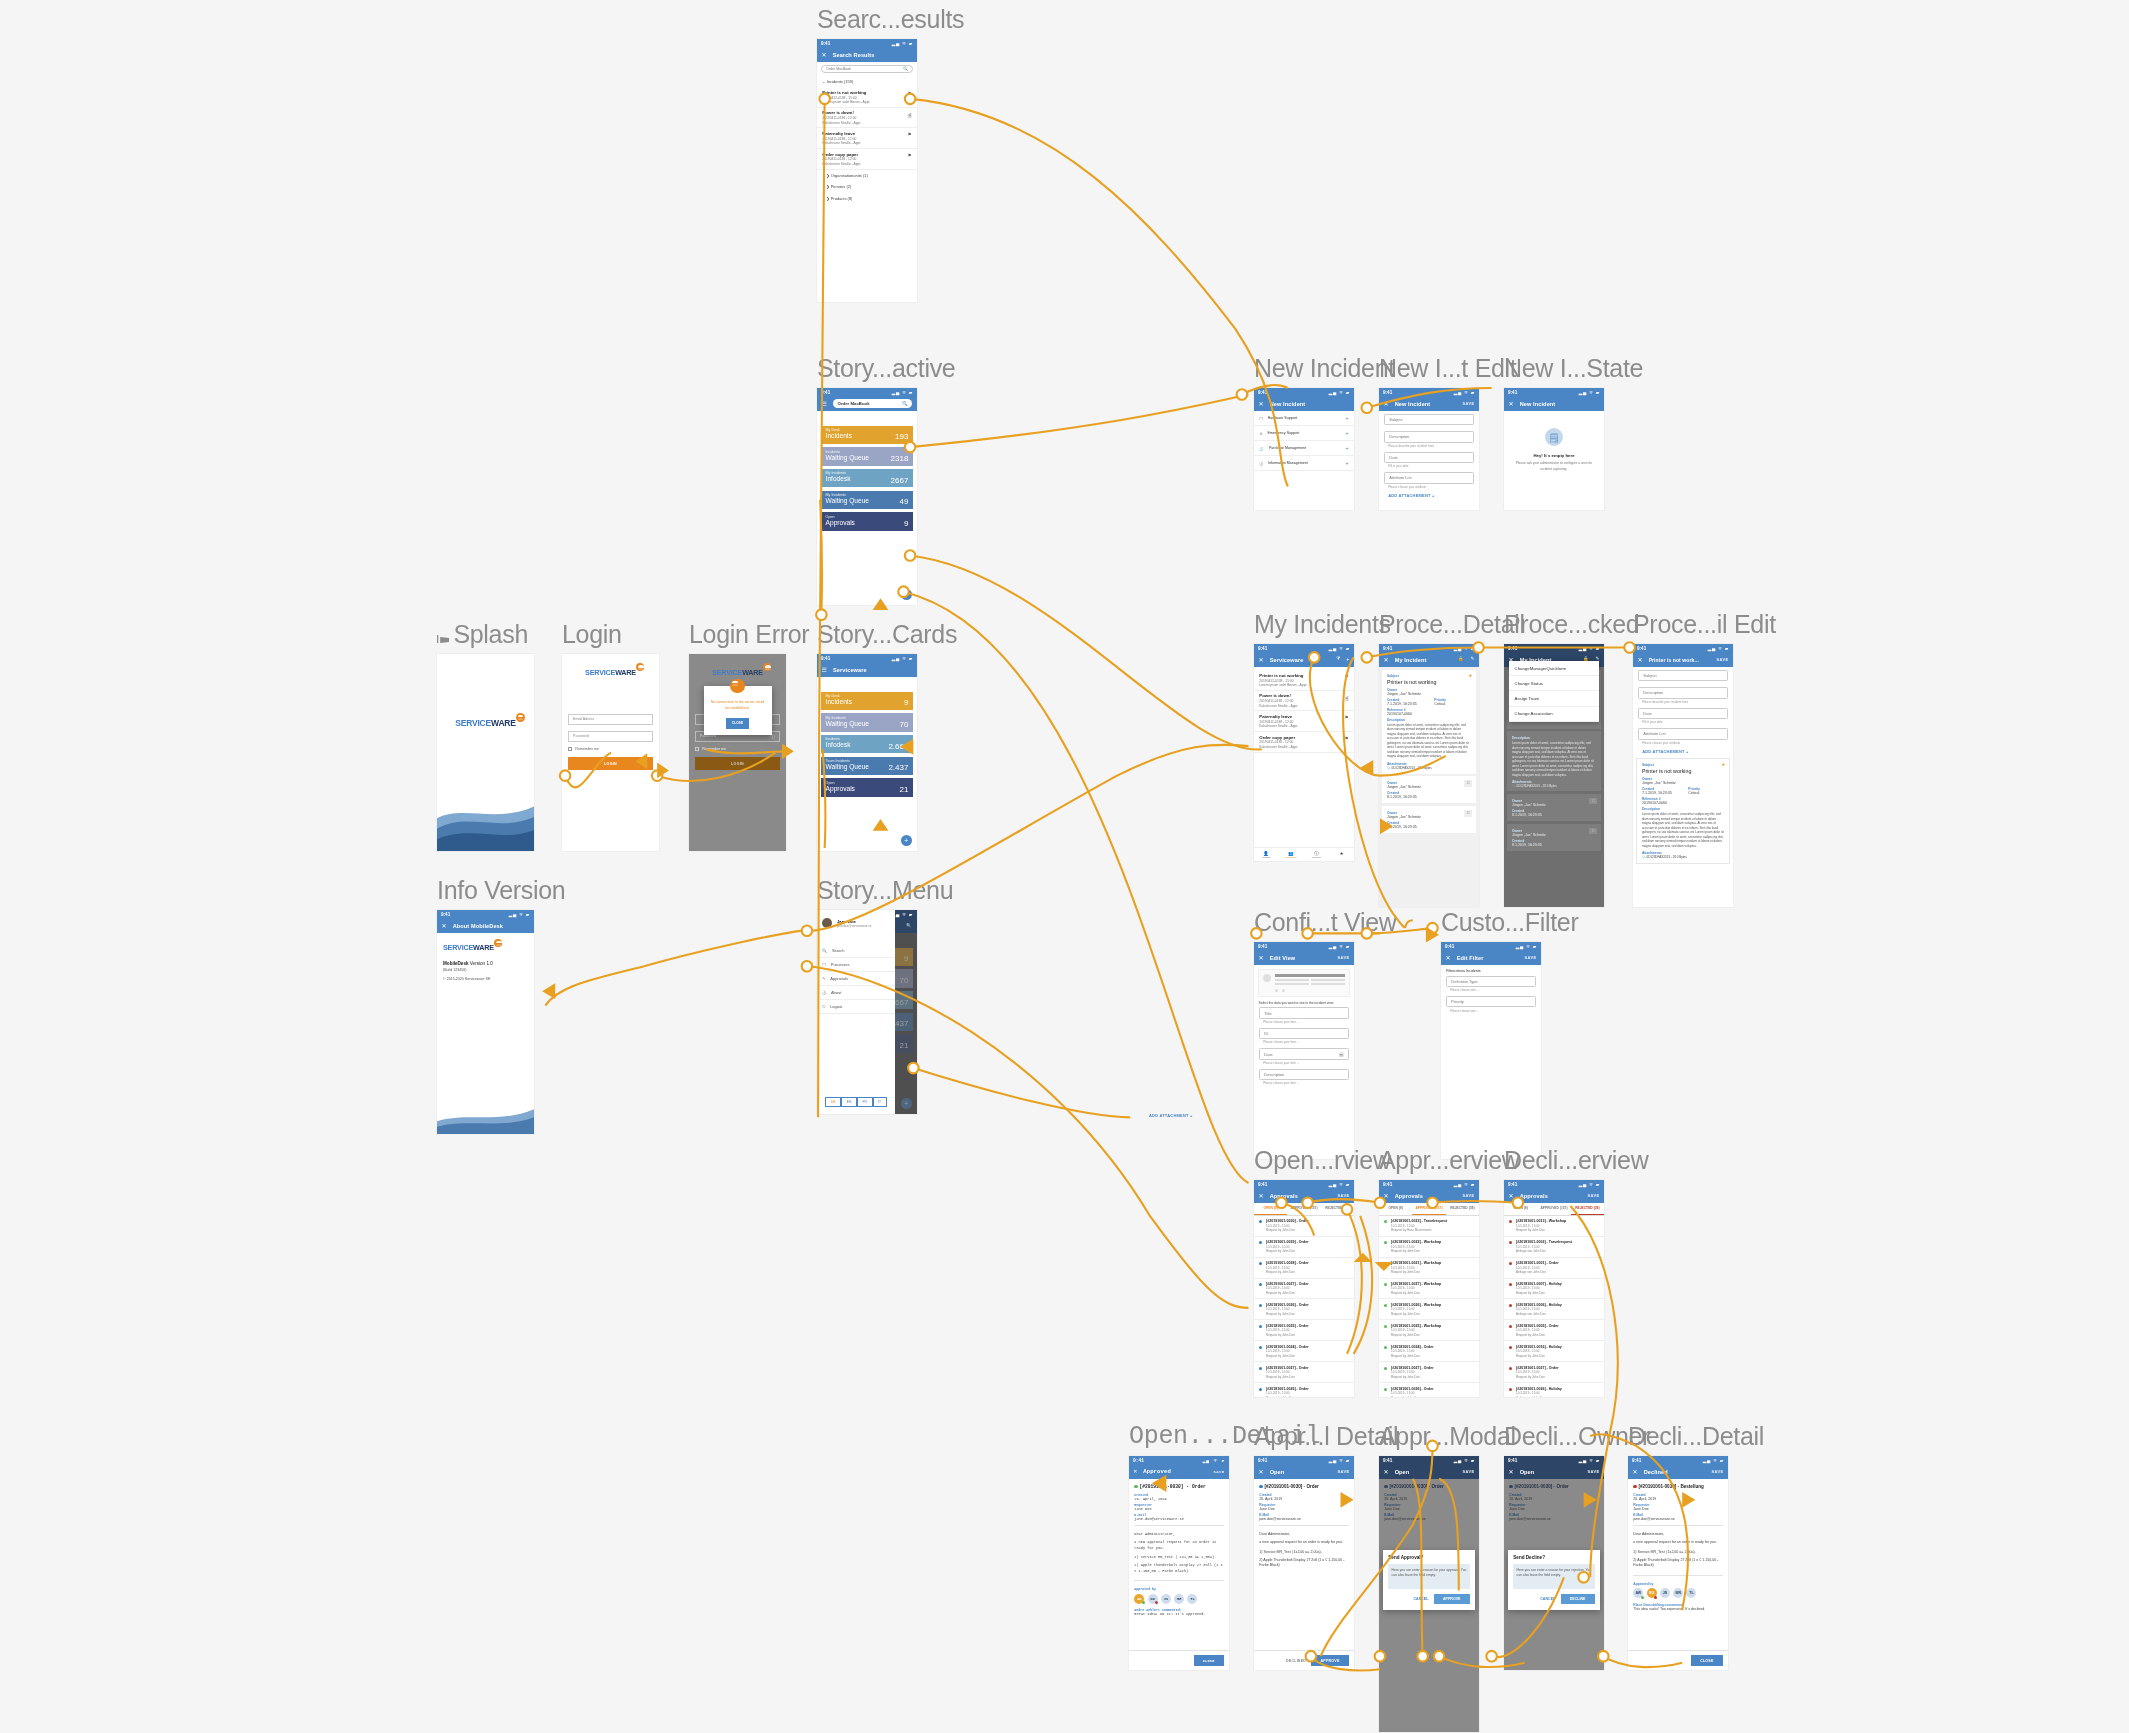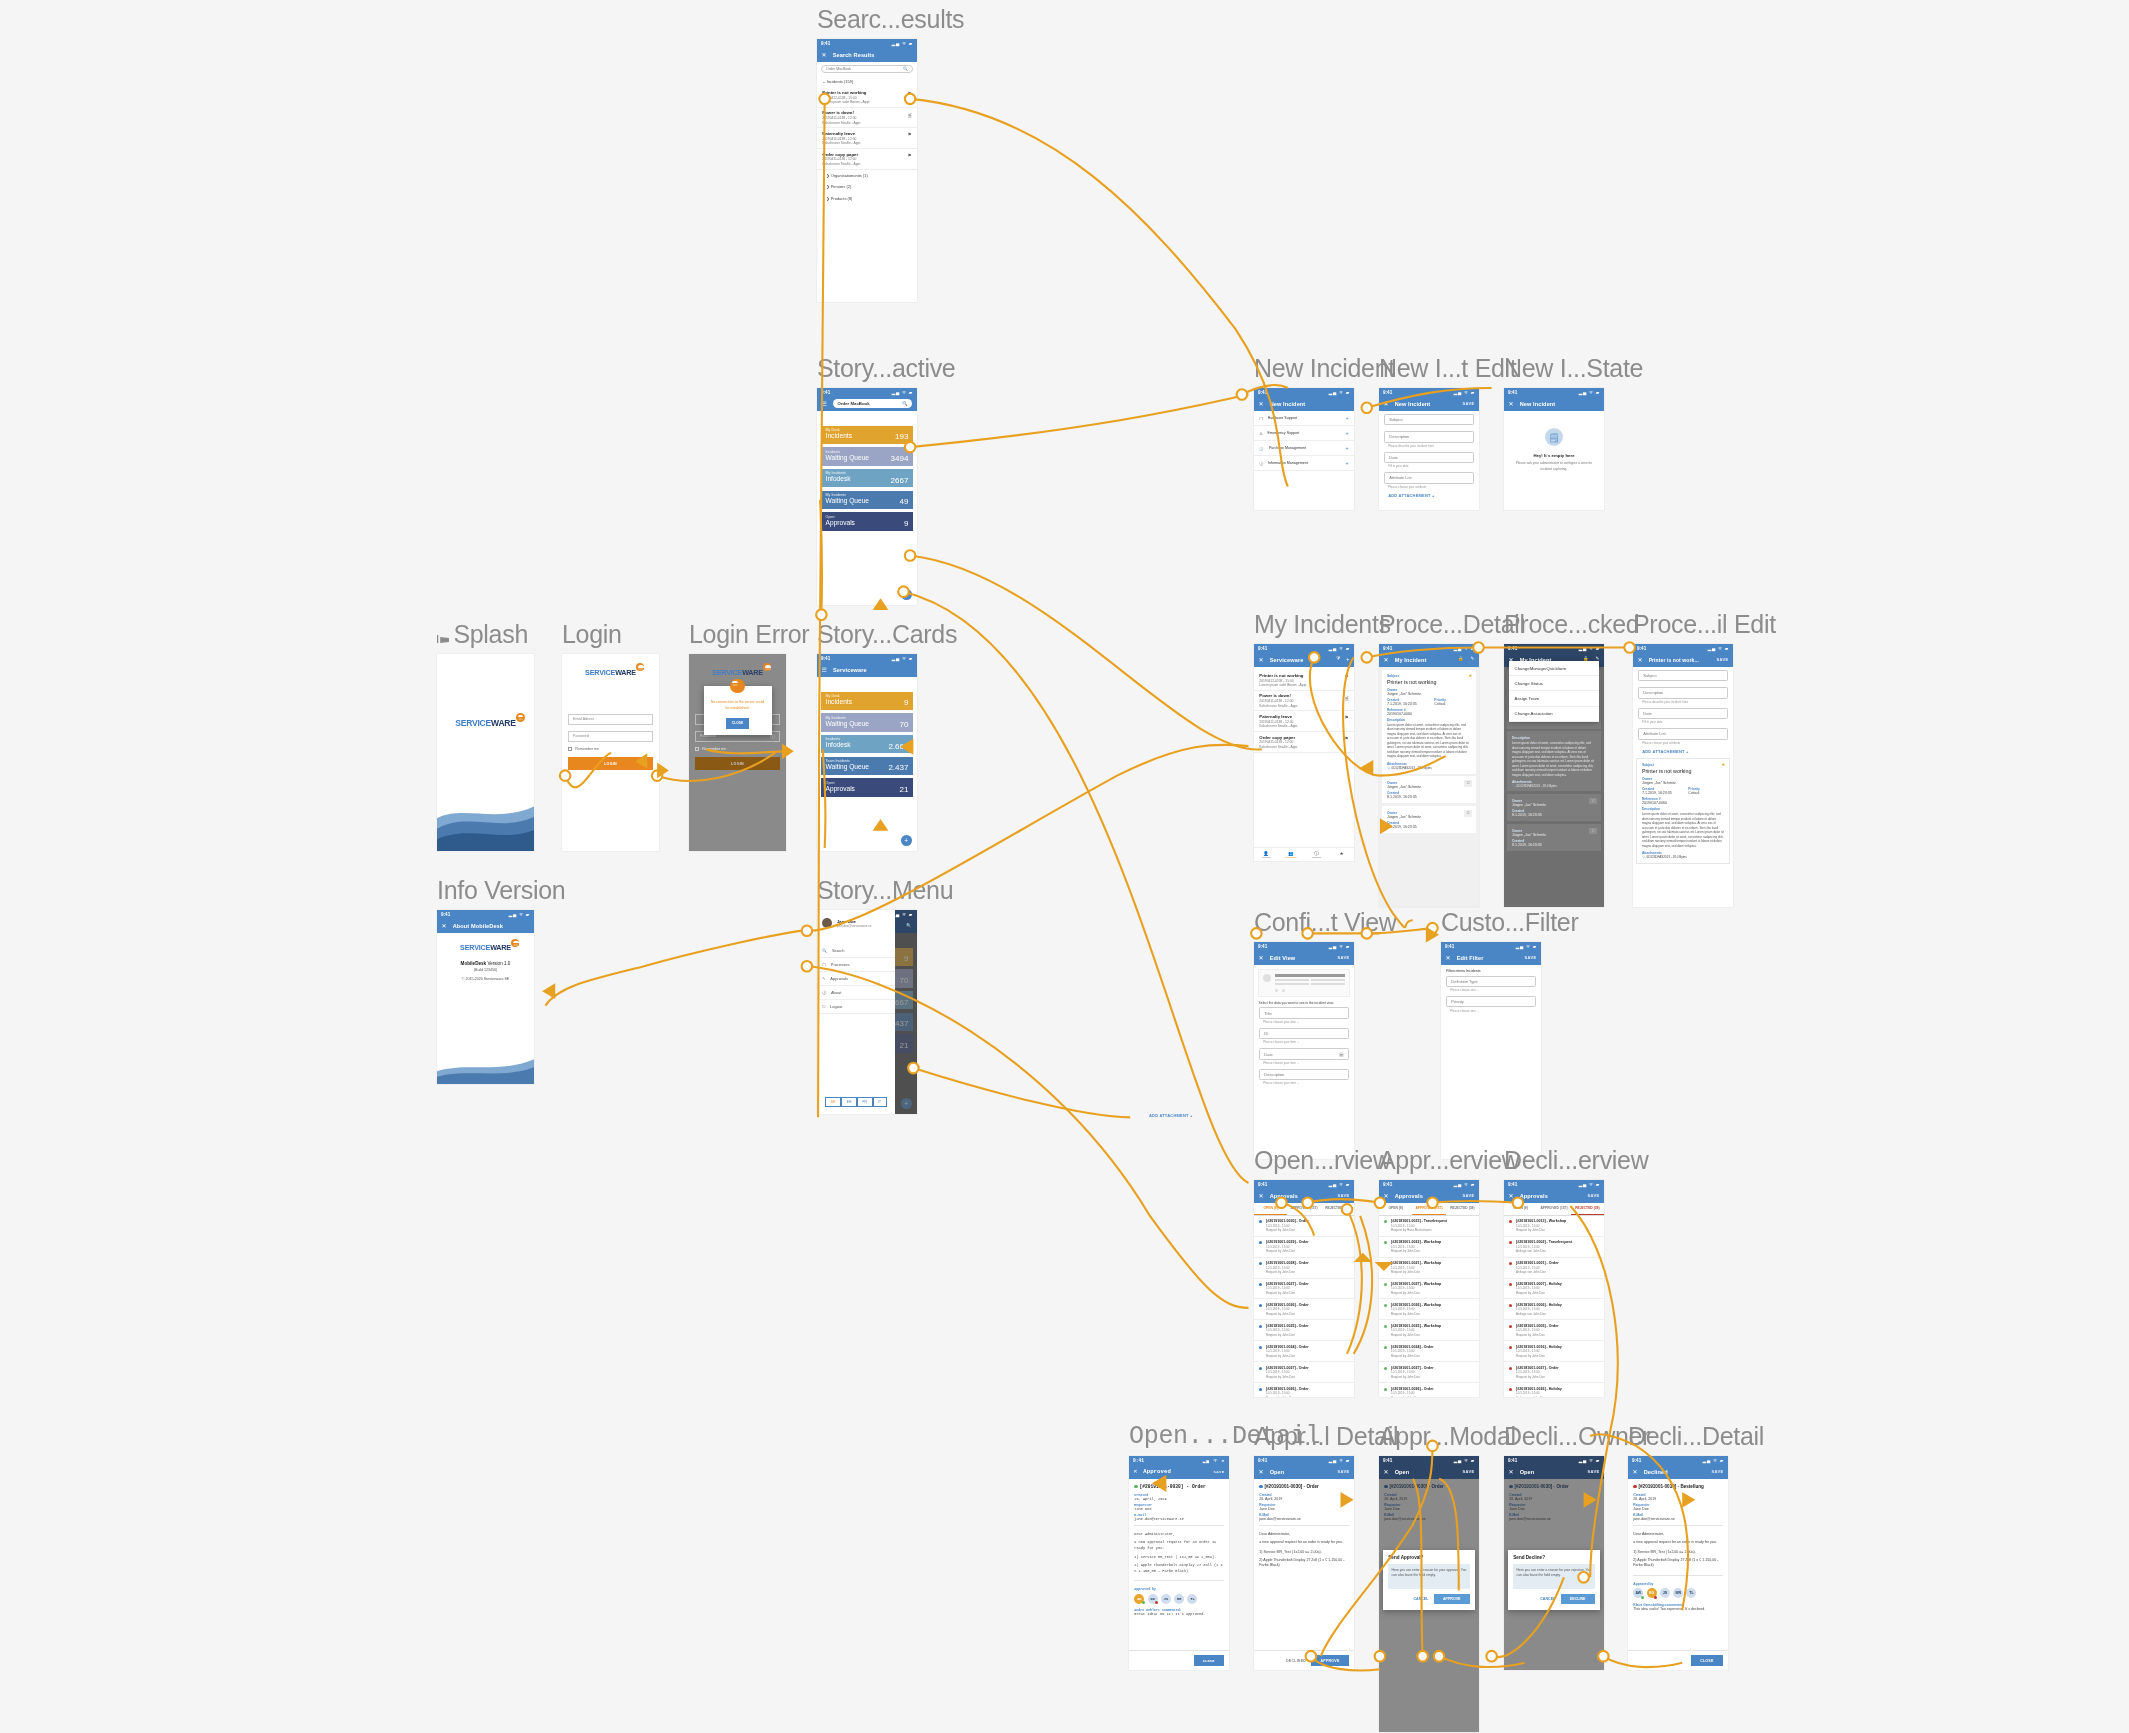"3494" div.num { text: 3494 -> 2318 }
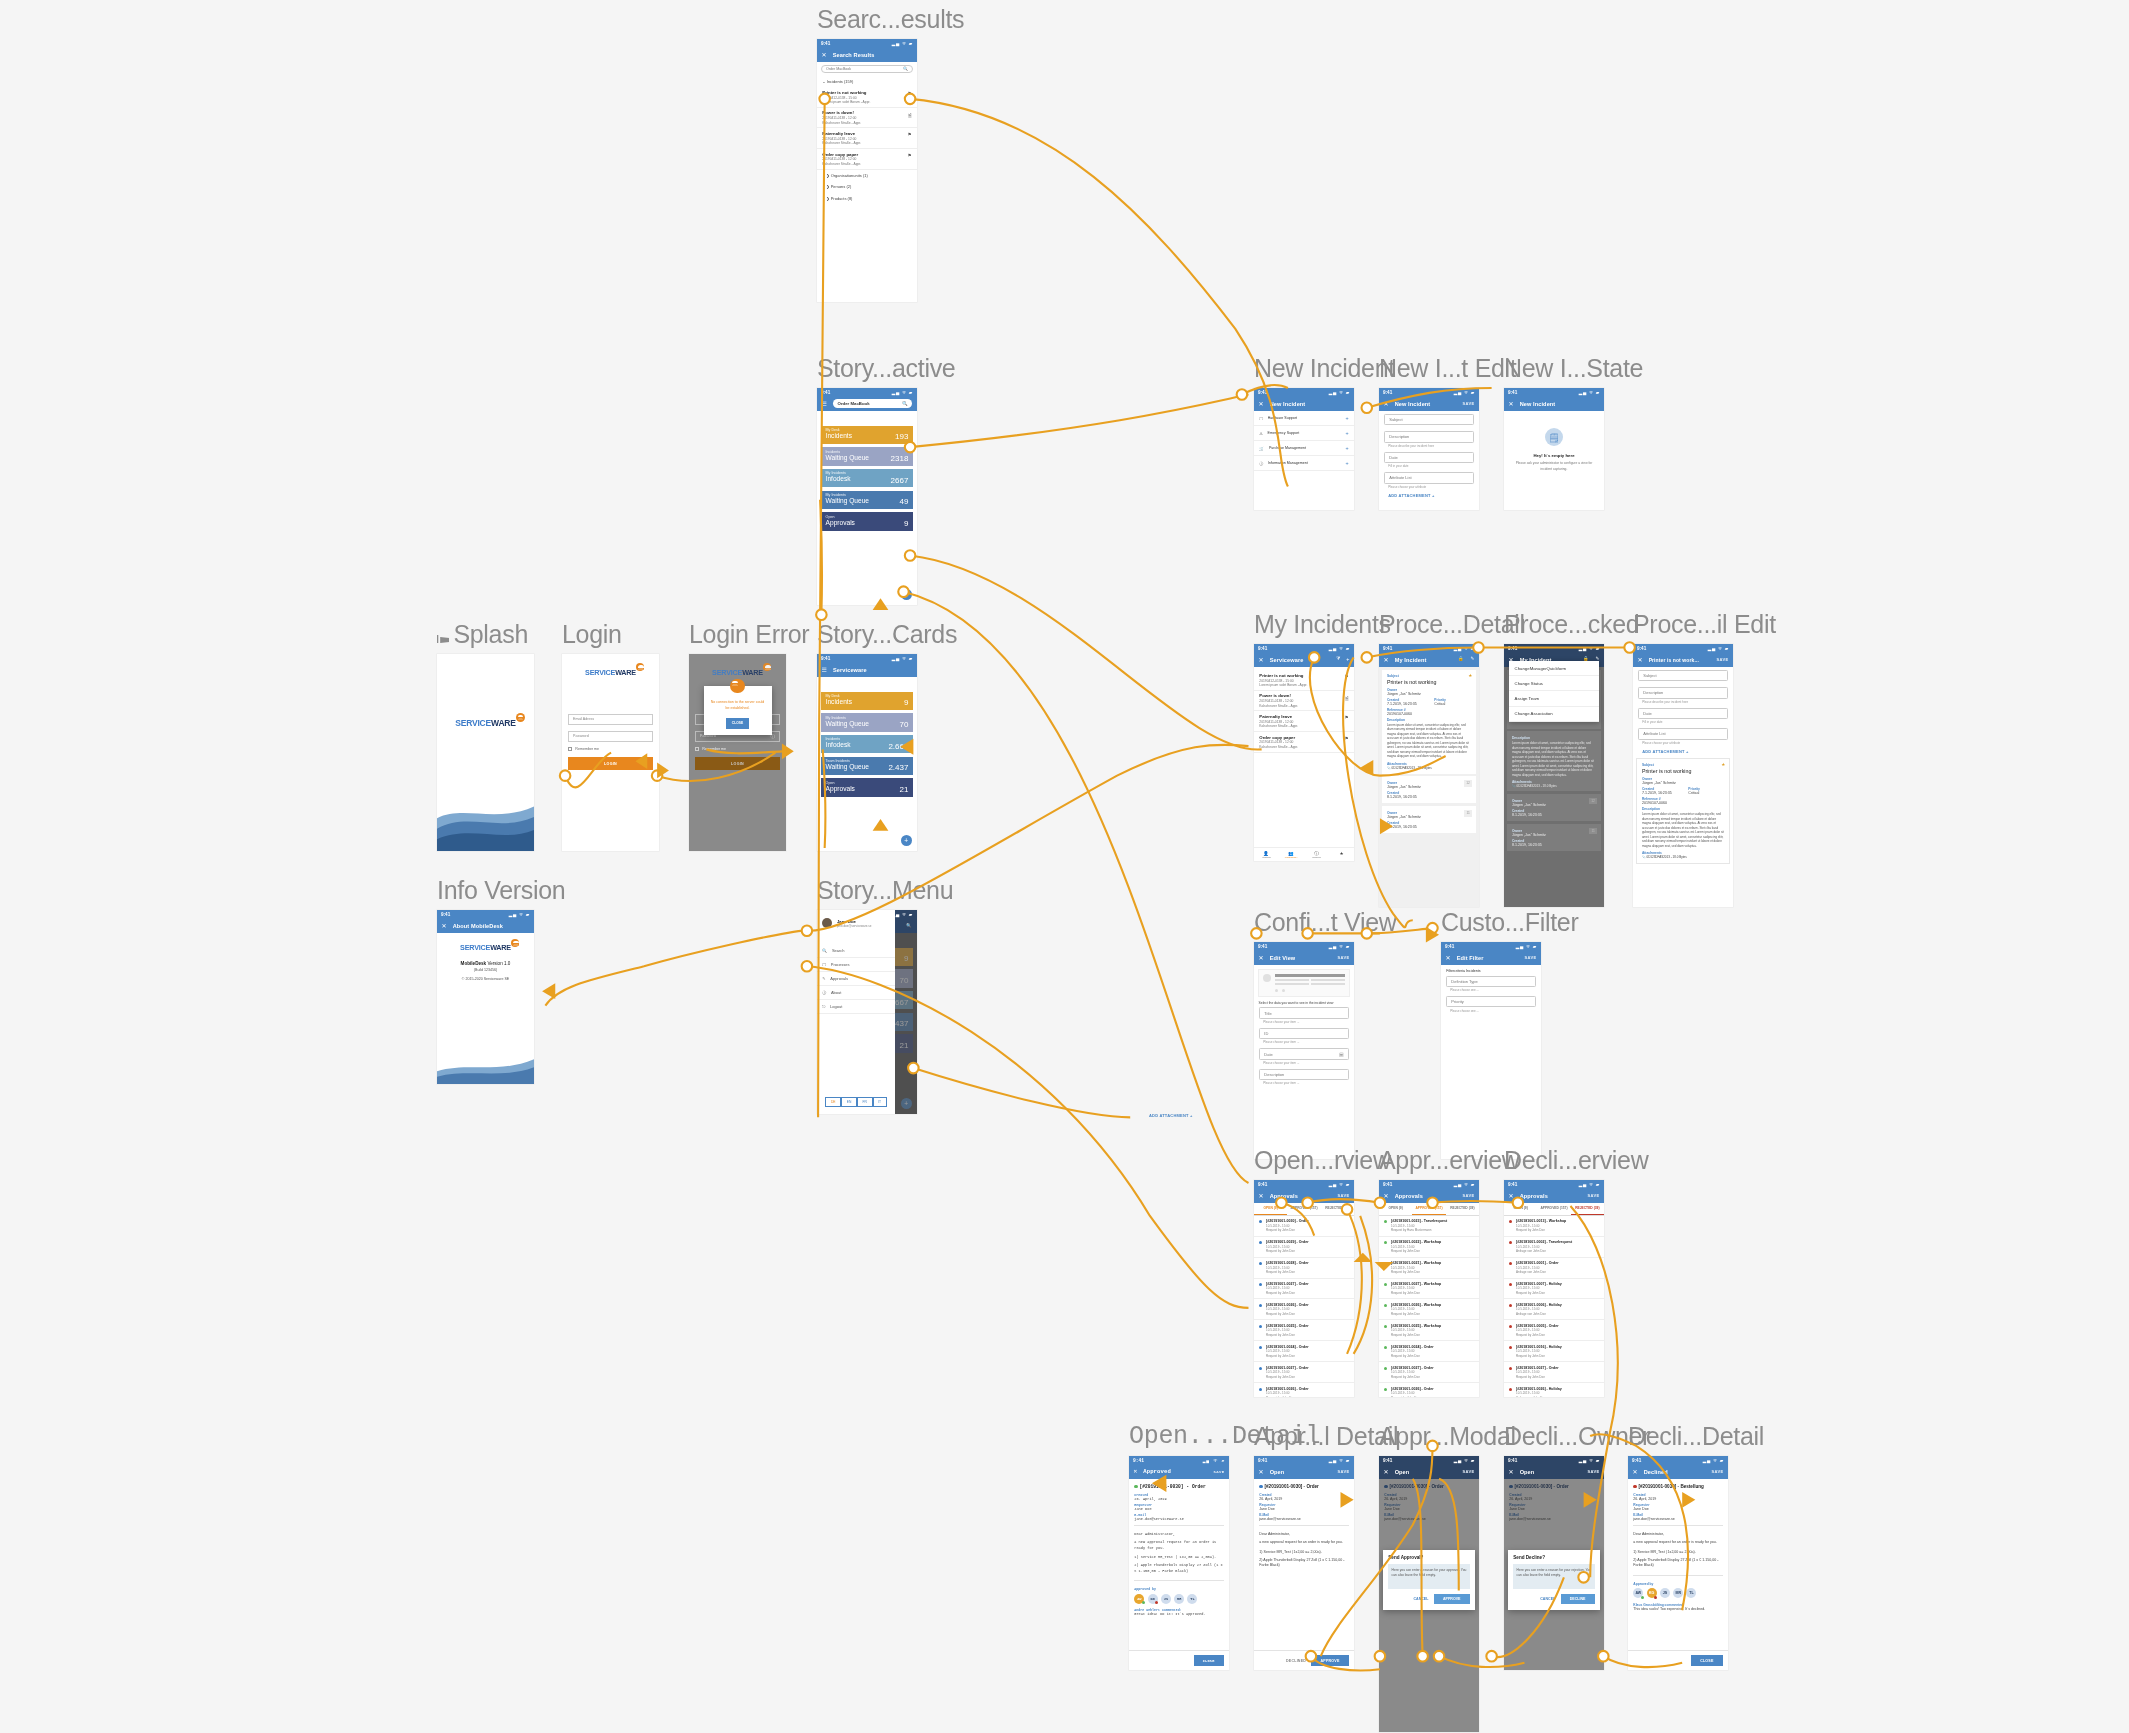"Info Version" div.frame { height: 174px -> 224px; text-align: center -> none }
